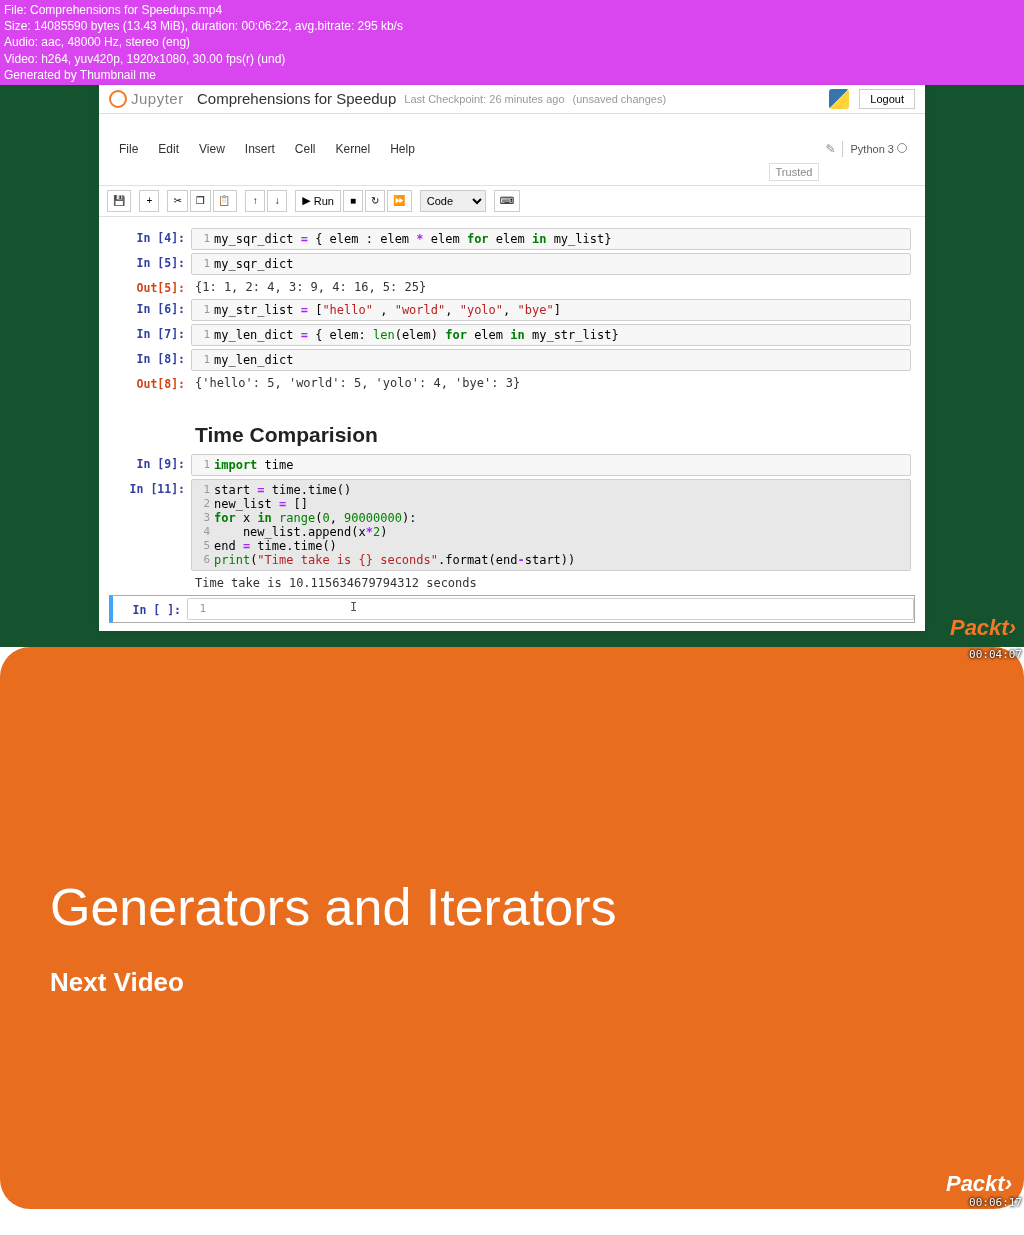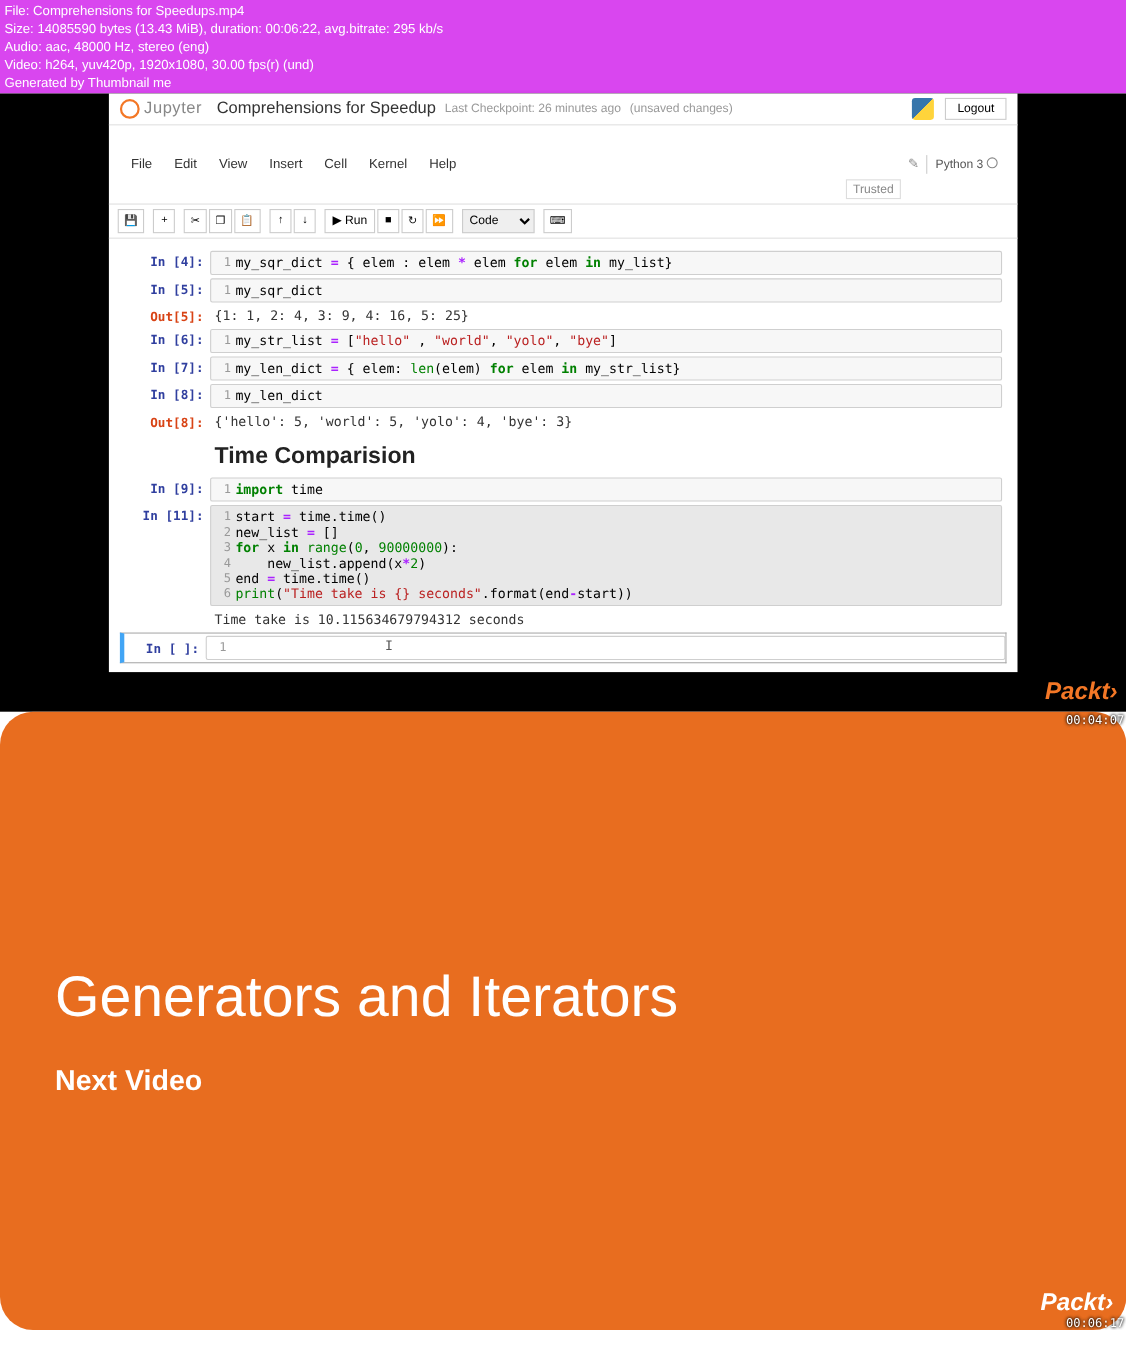"Jupyter" .top-section { background: #000000 -> #14532d }
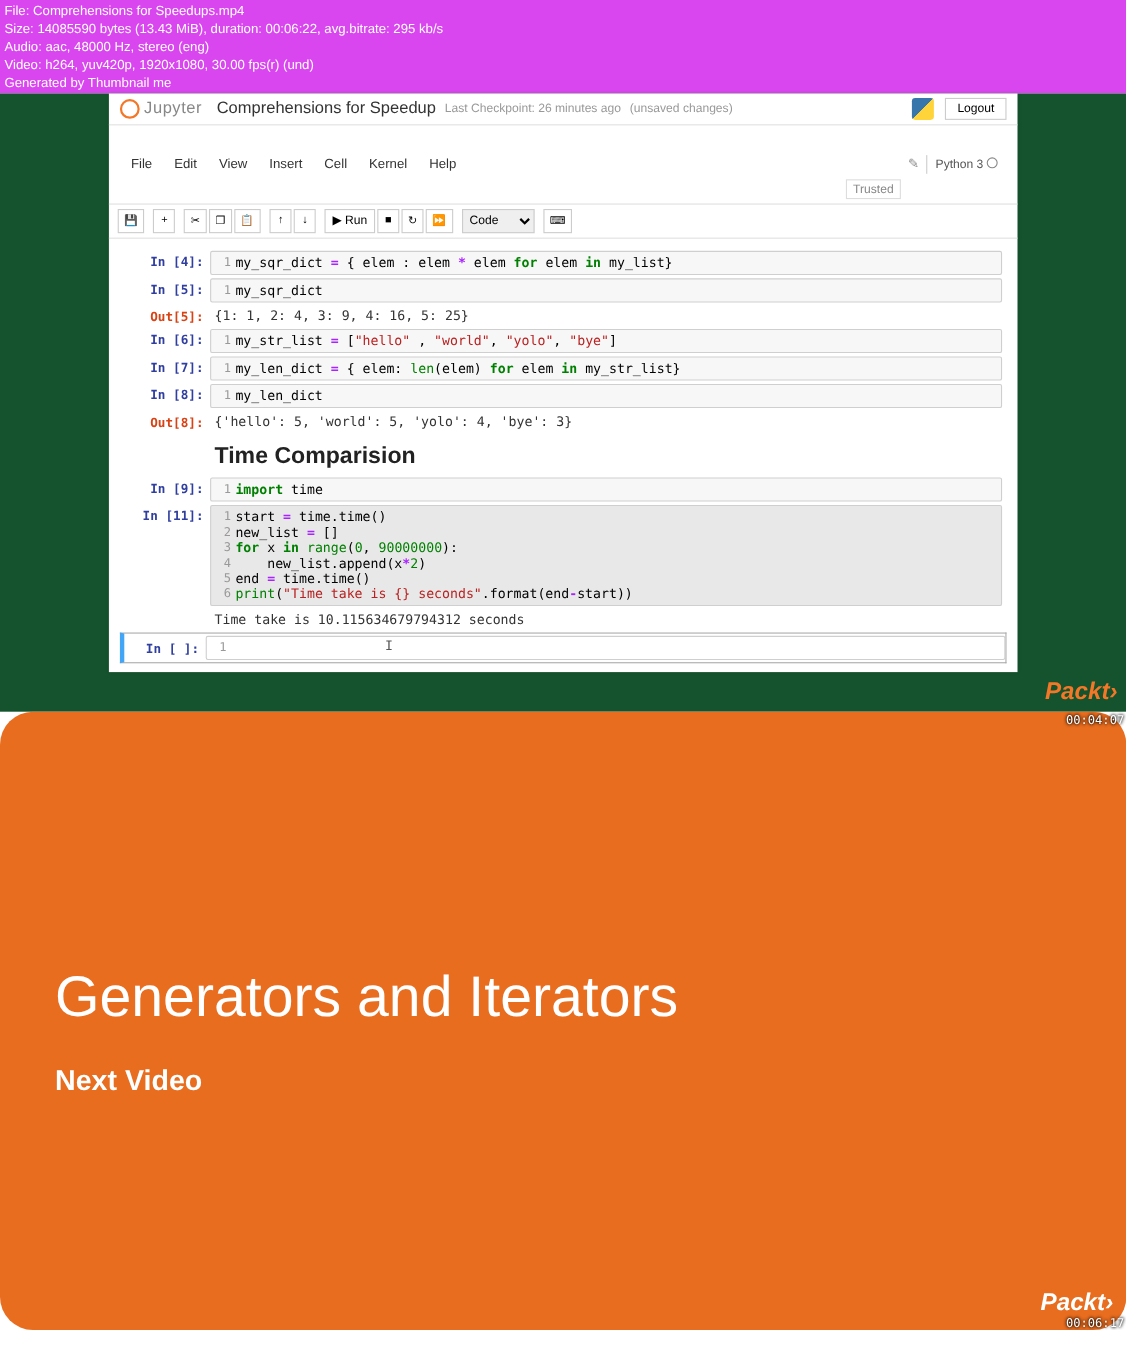"Time Comparision" .md-cell { margin-top: none -> 20px }
